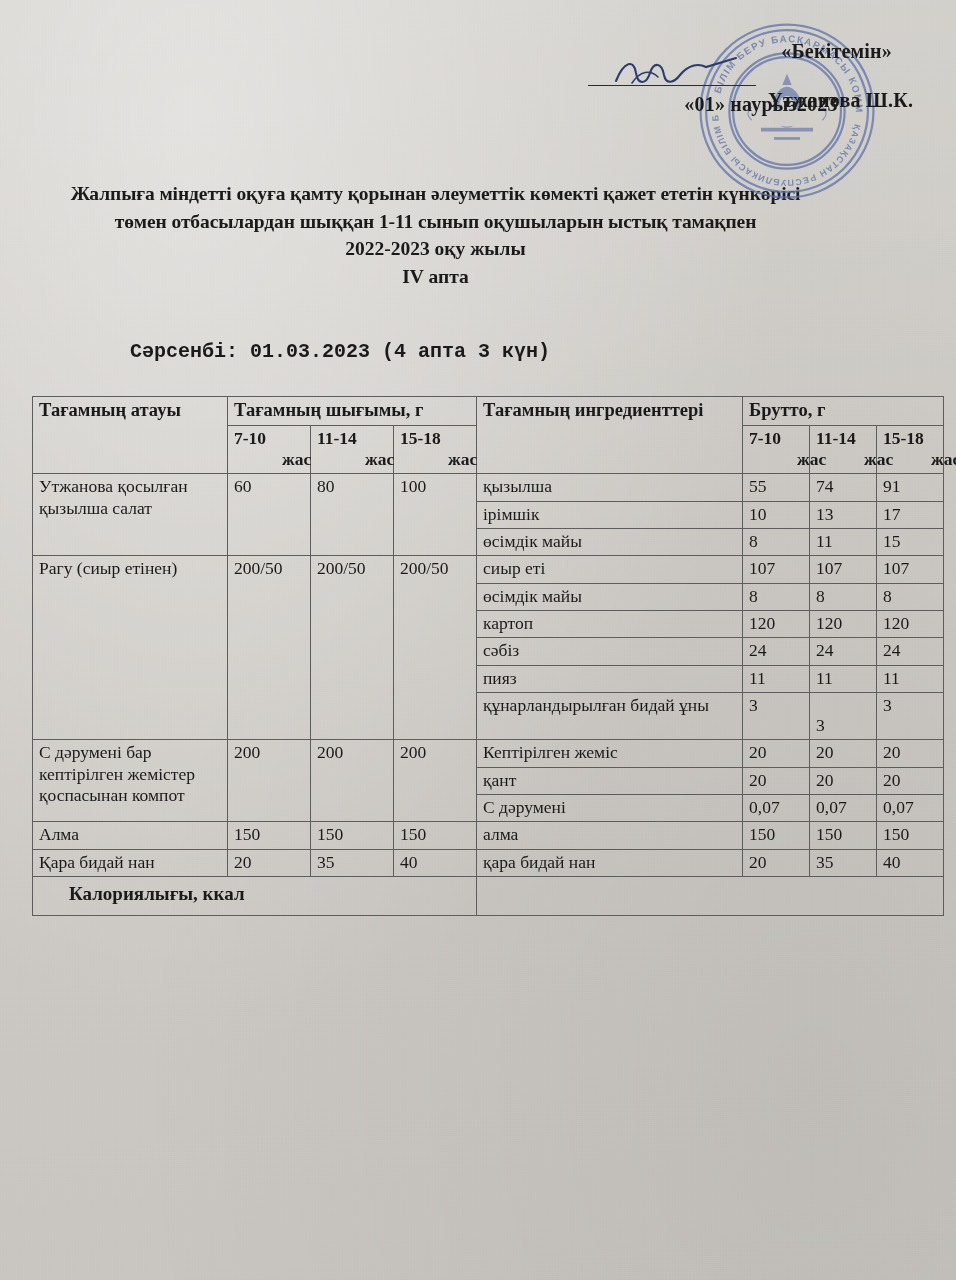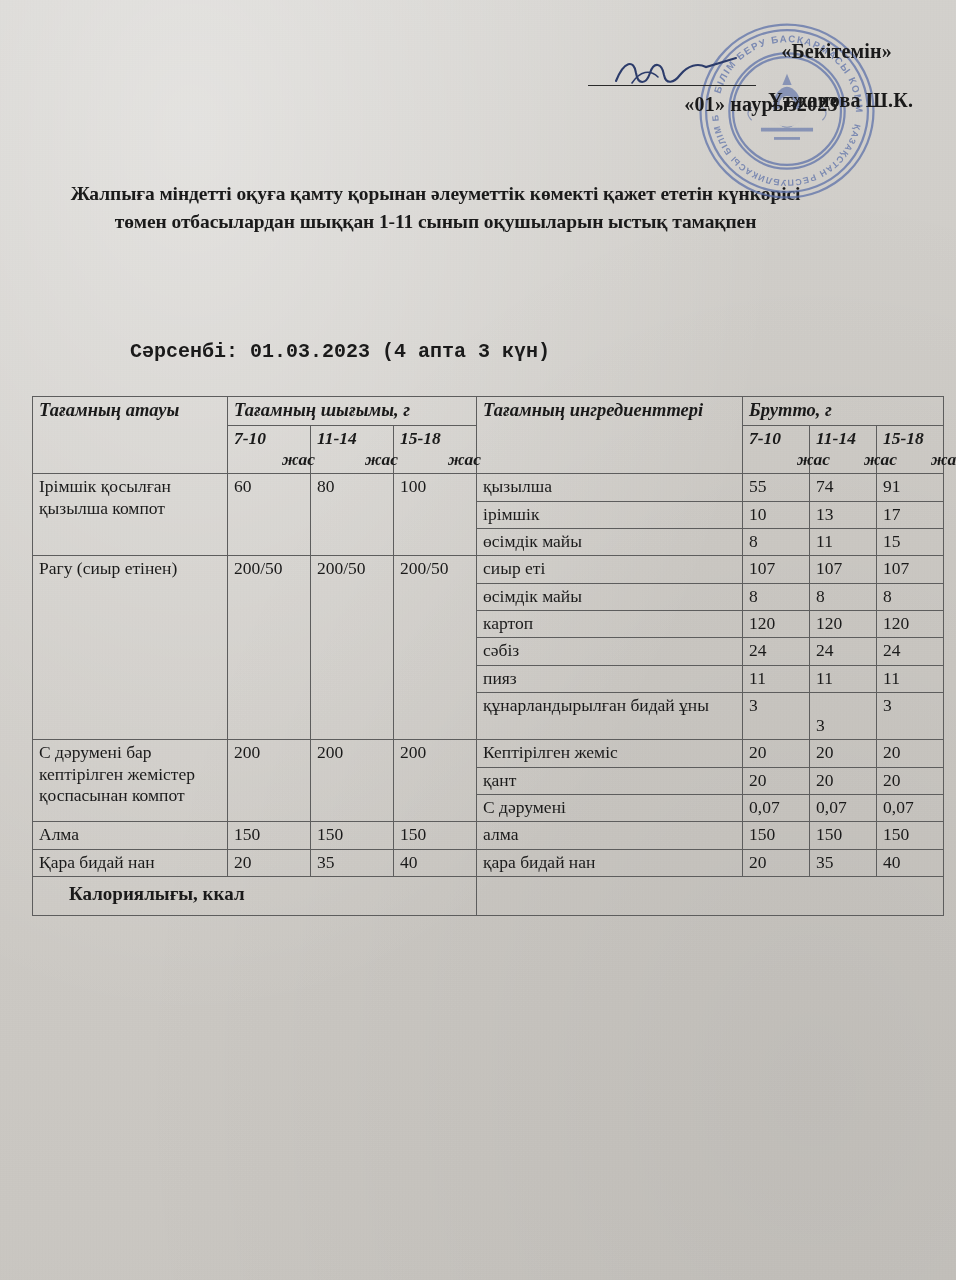"2022-2023 оқу жылы" div { html: none -> <div>2022-2023 оқу жылы</div> }
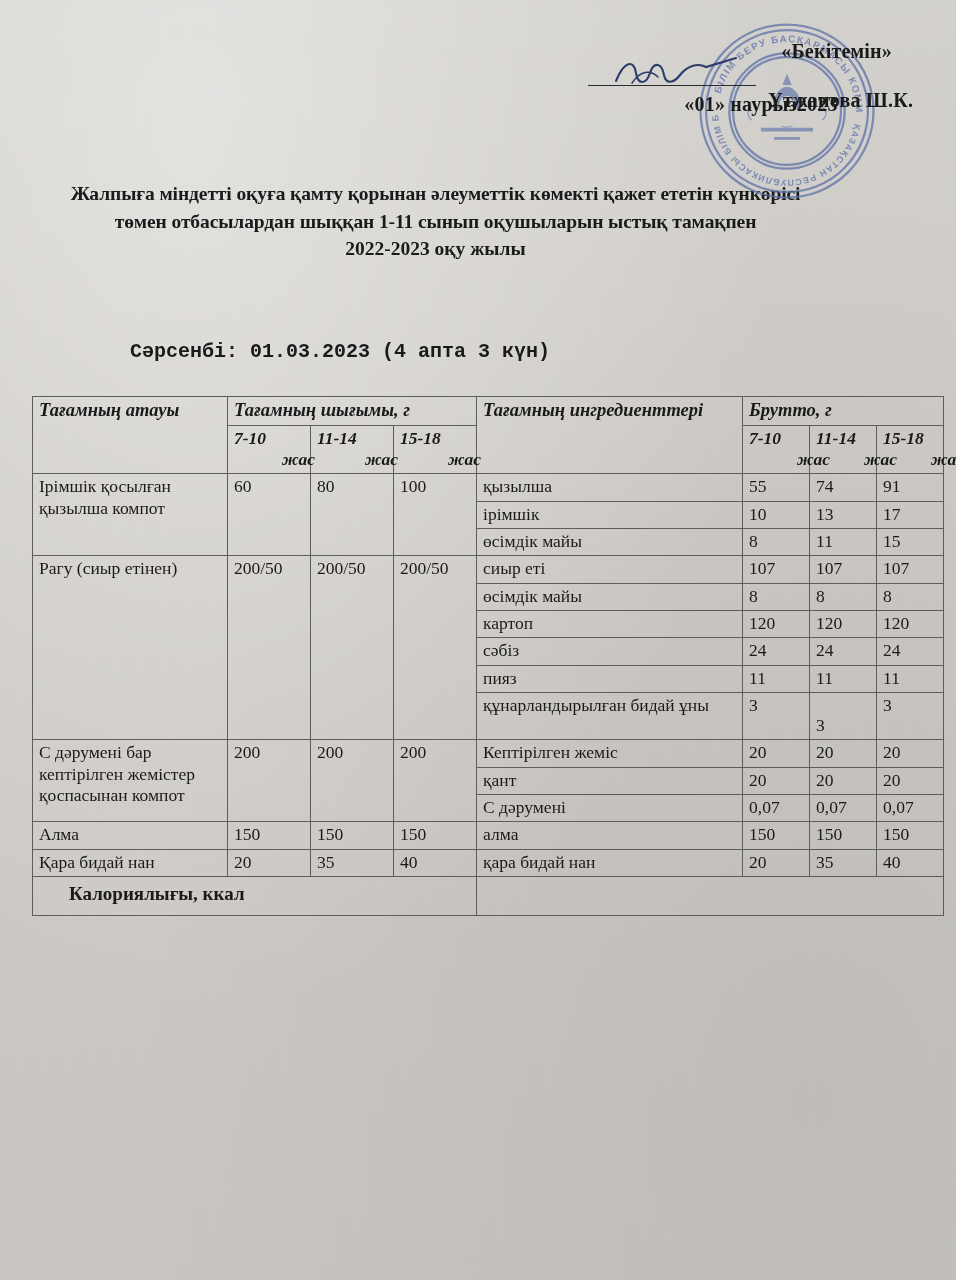"IV апта" div { html: none -> <div>IV апта</div> }
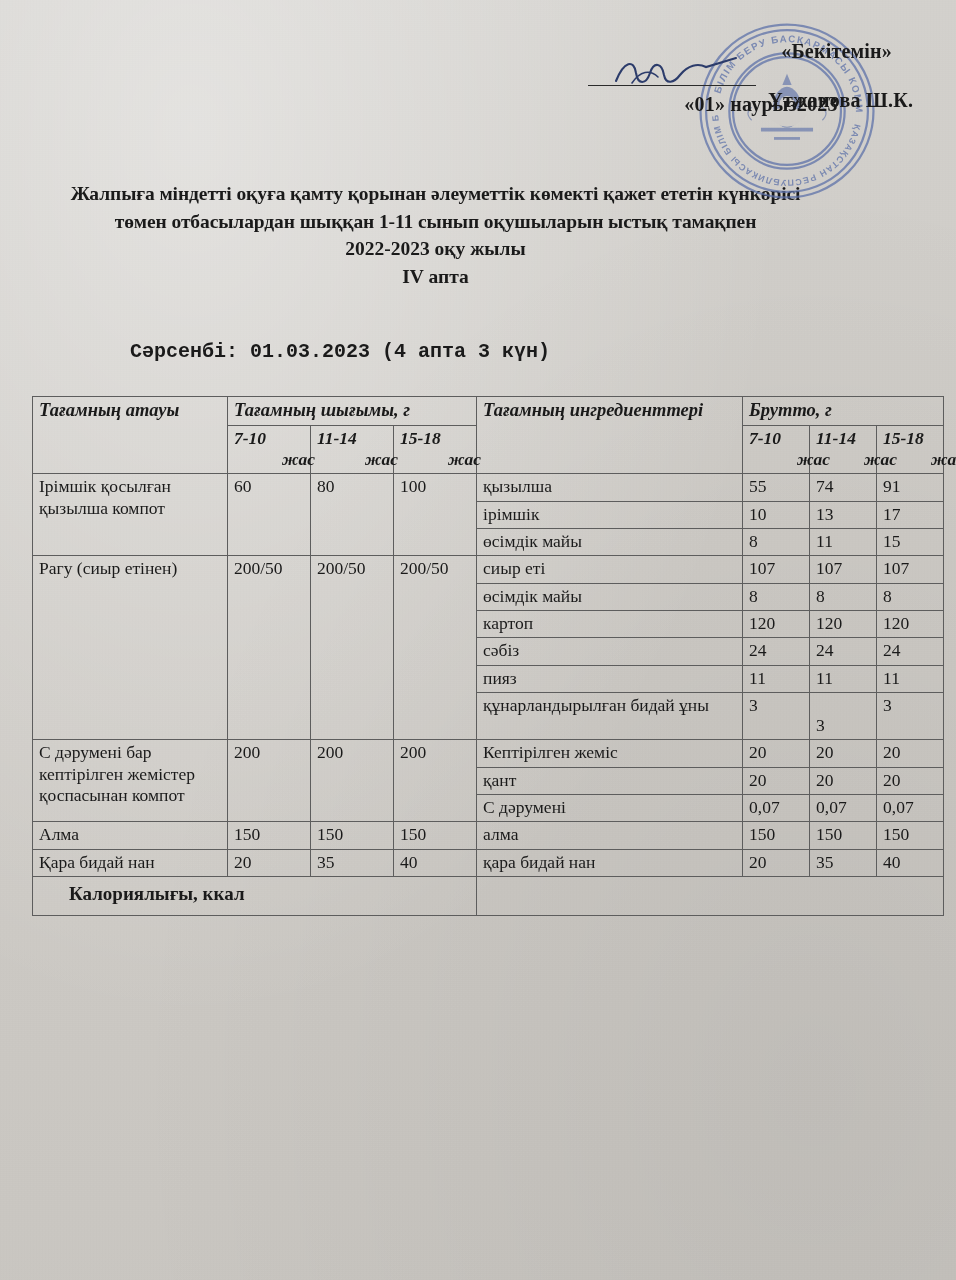"Тағамның атауы" th { font-style: italic -> none }
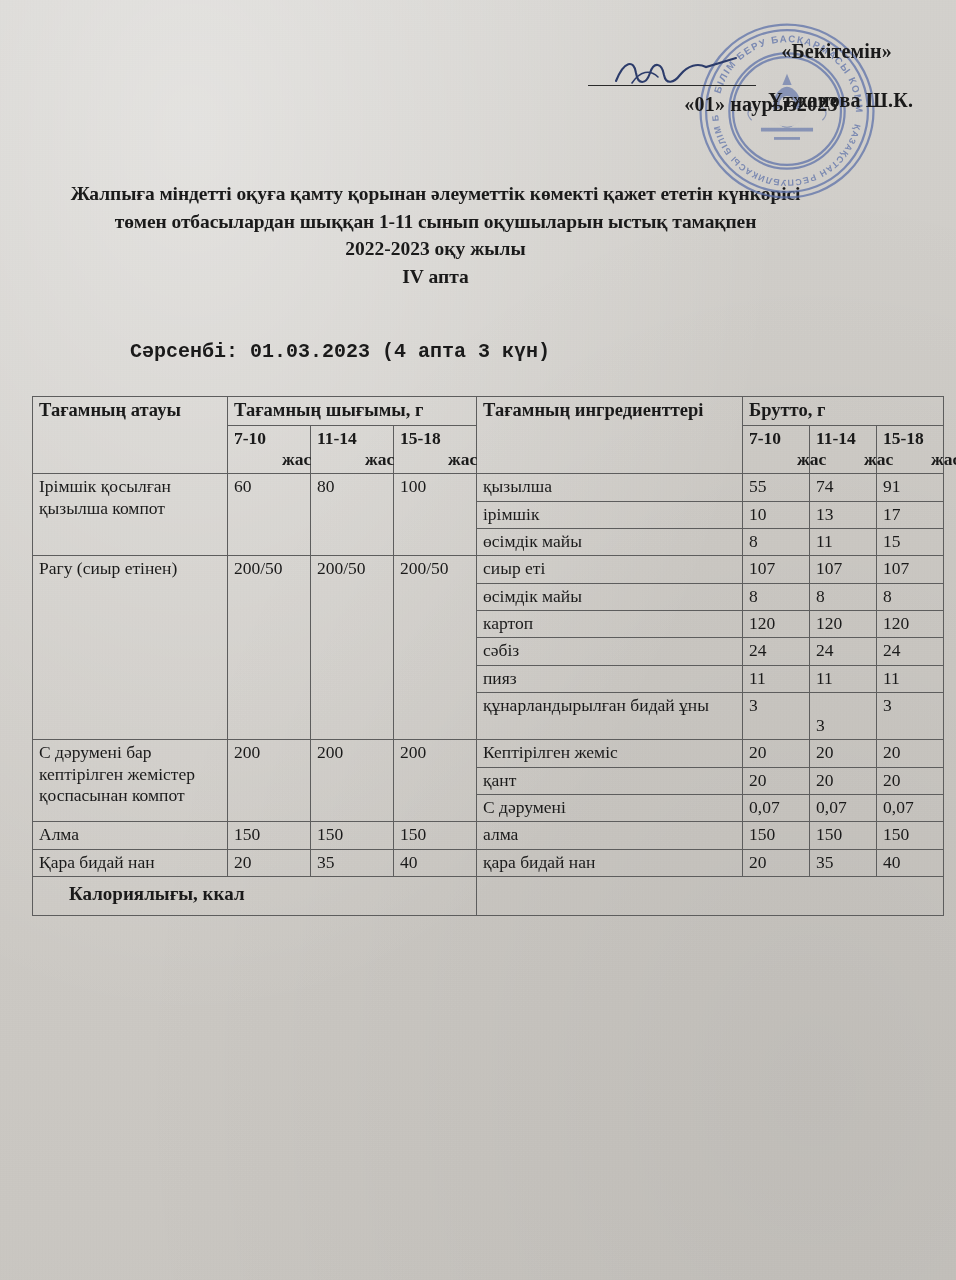"Ірімшік қосылған қызылша компот" td.tall-dish { text: Ірімшік қосылған қызылша компот -> Утжанова қосылған қызылша салат }
